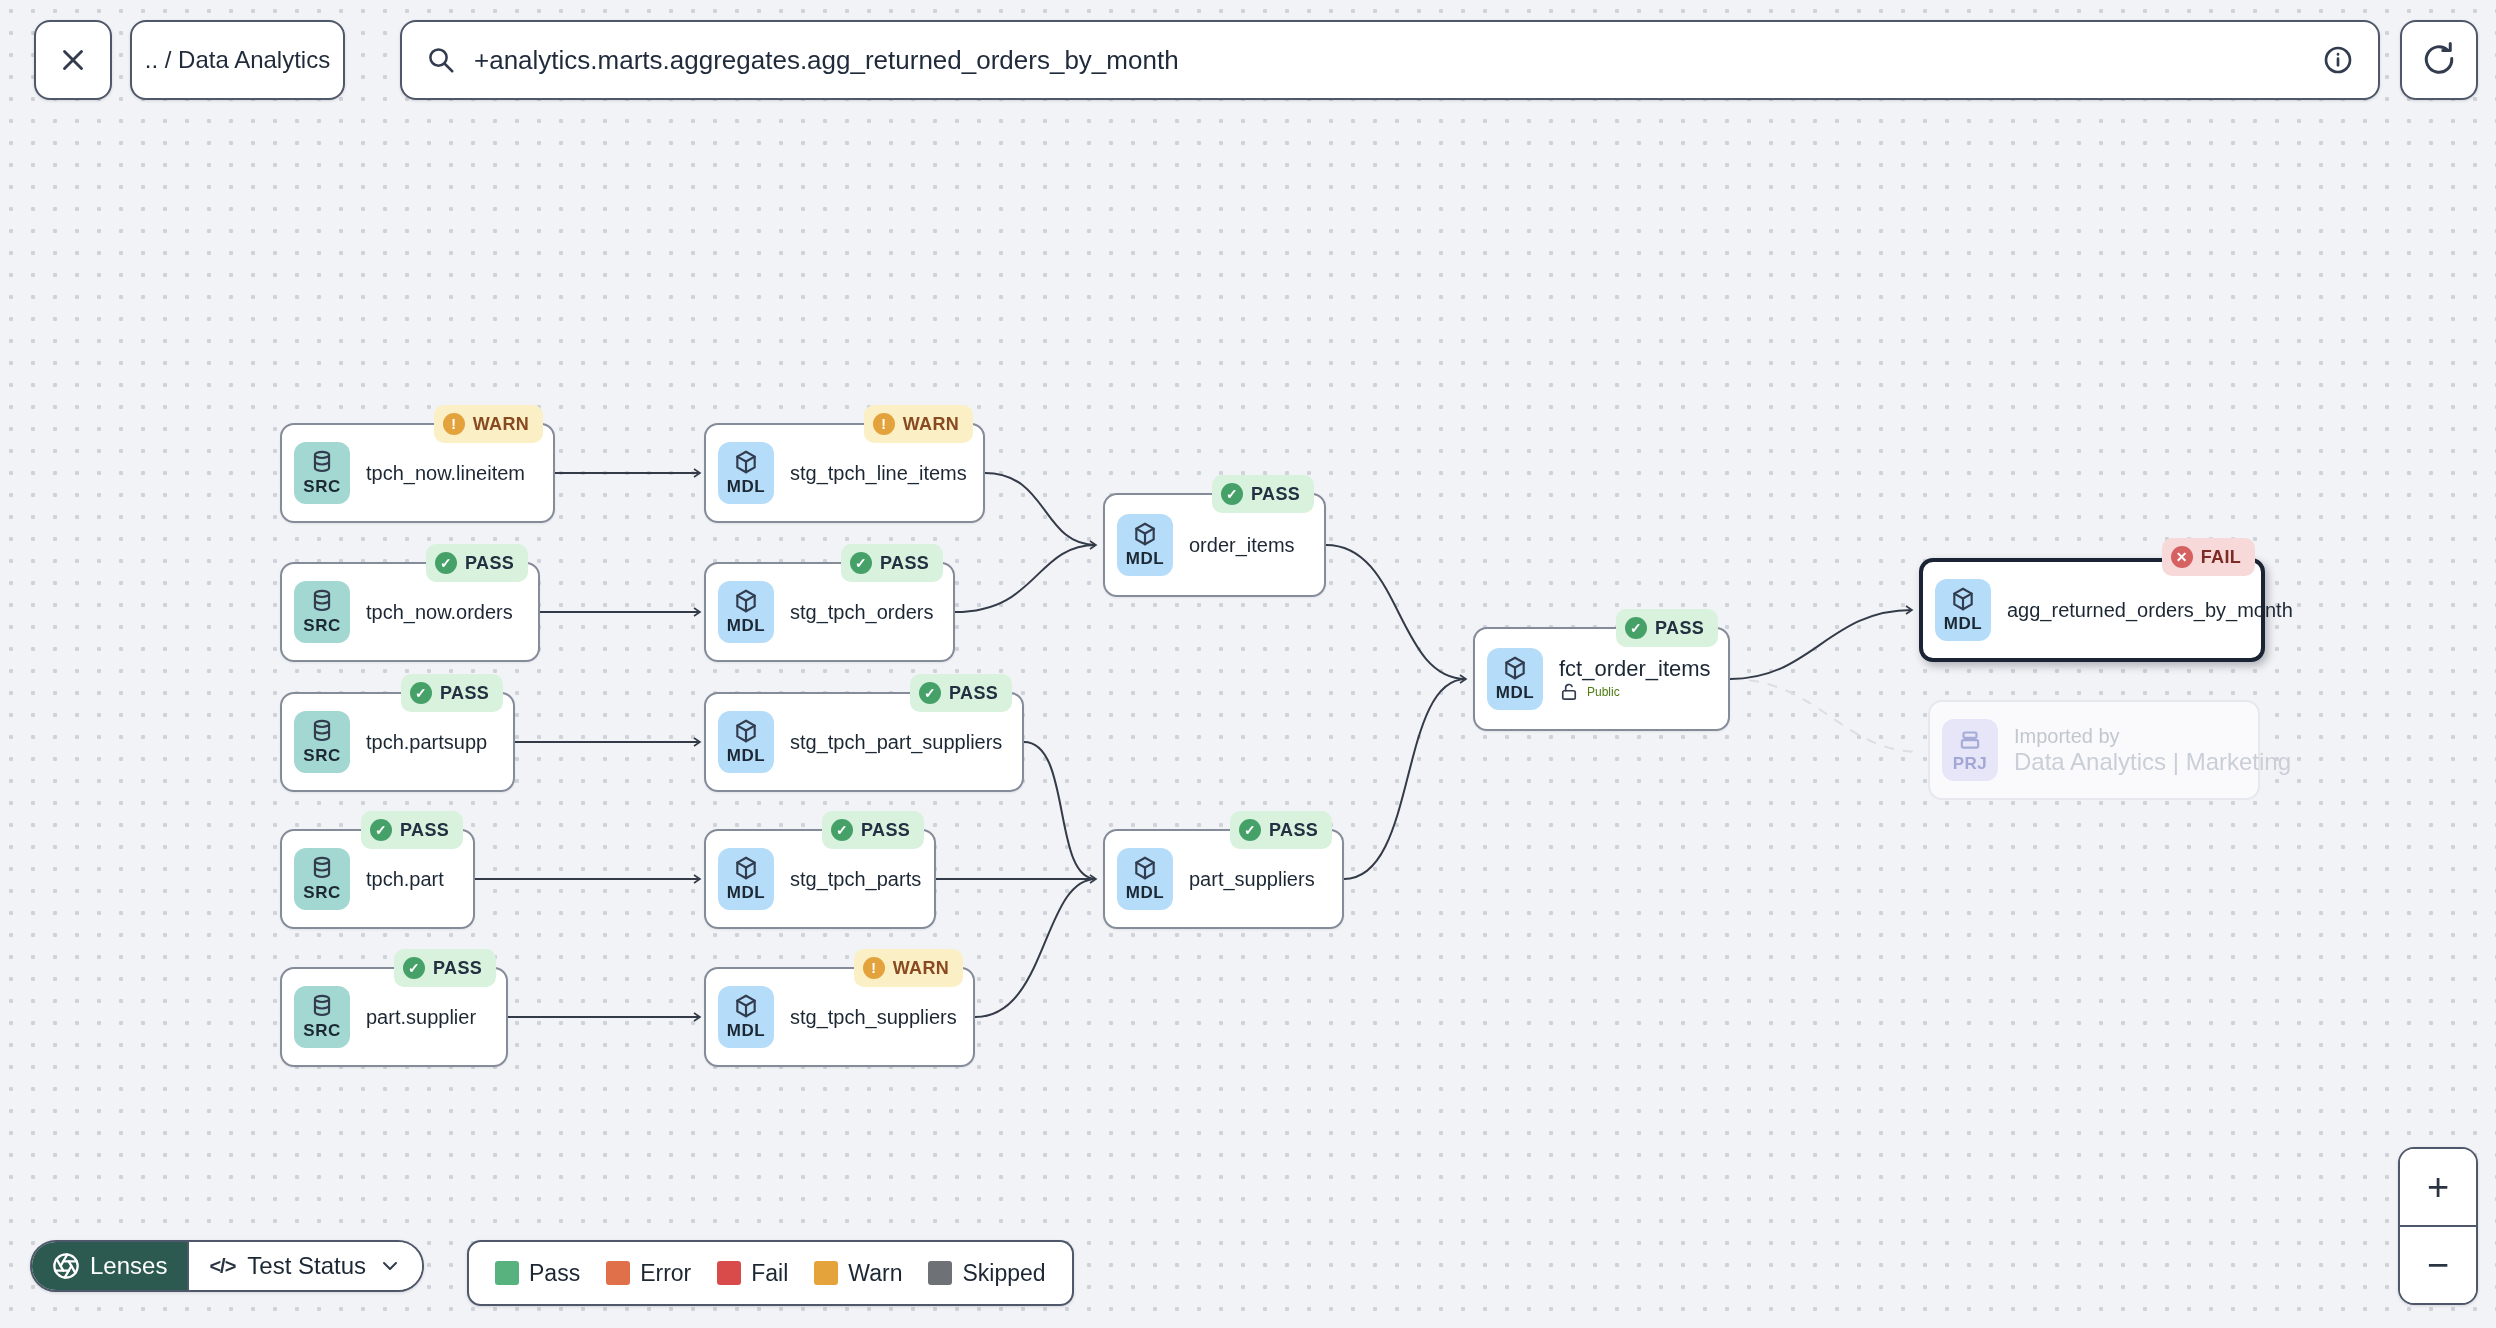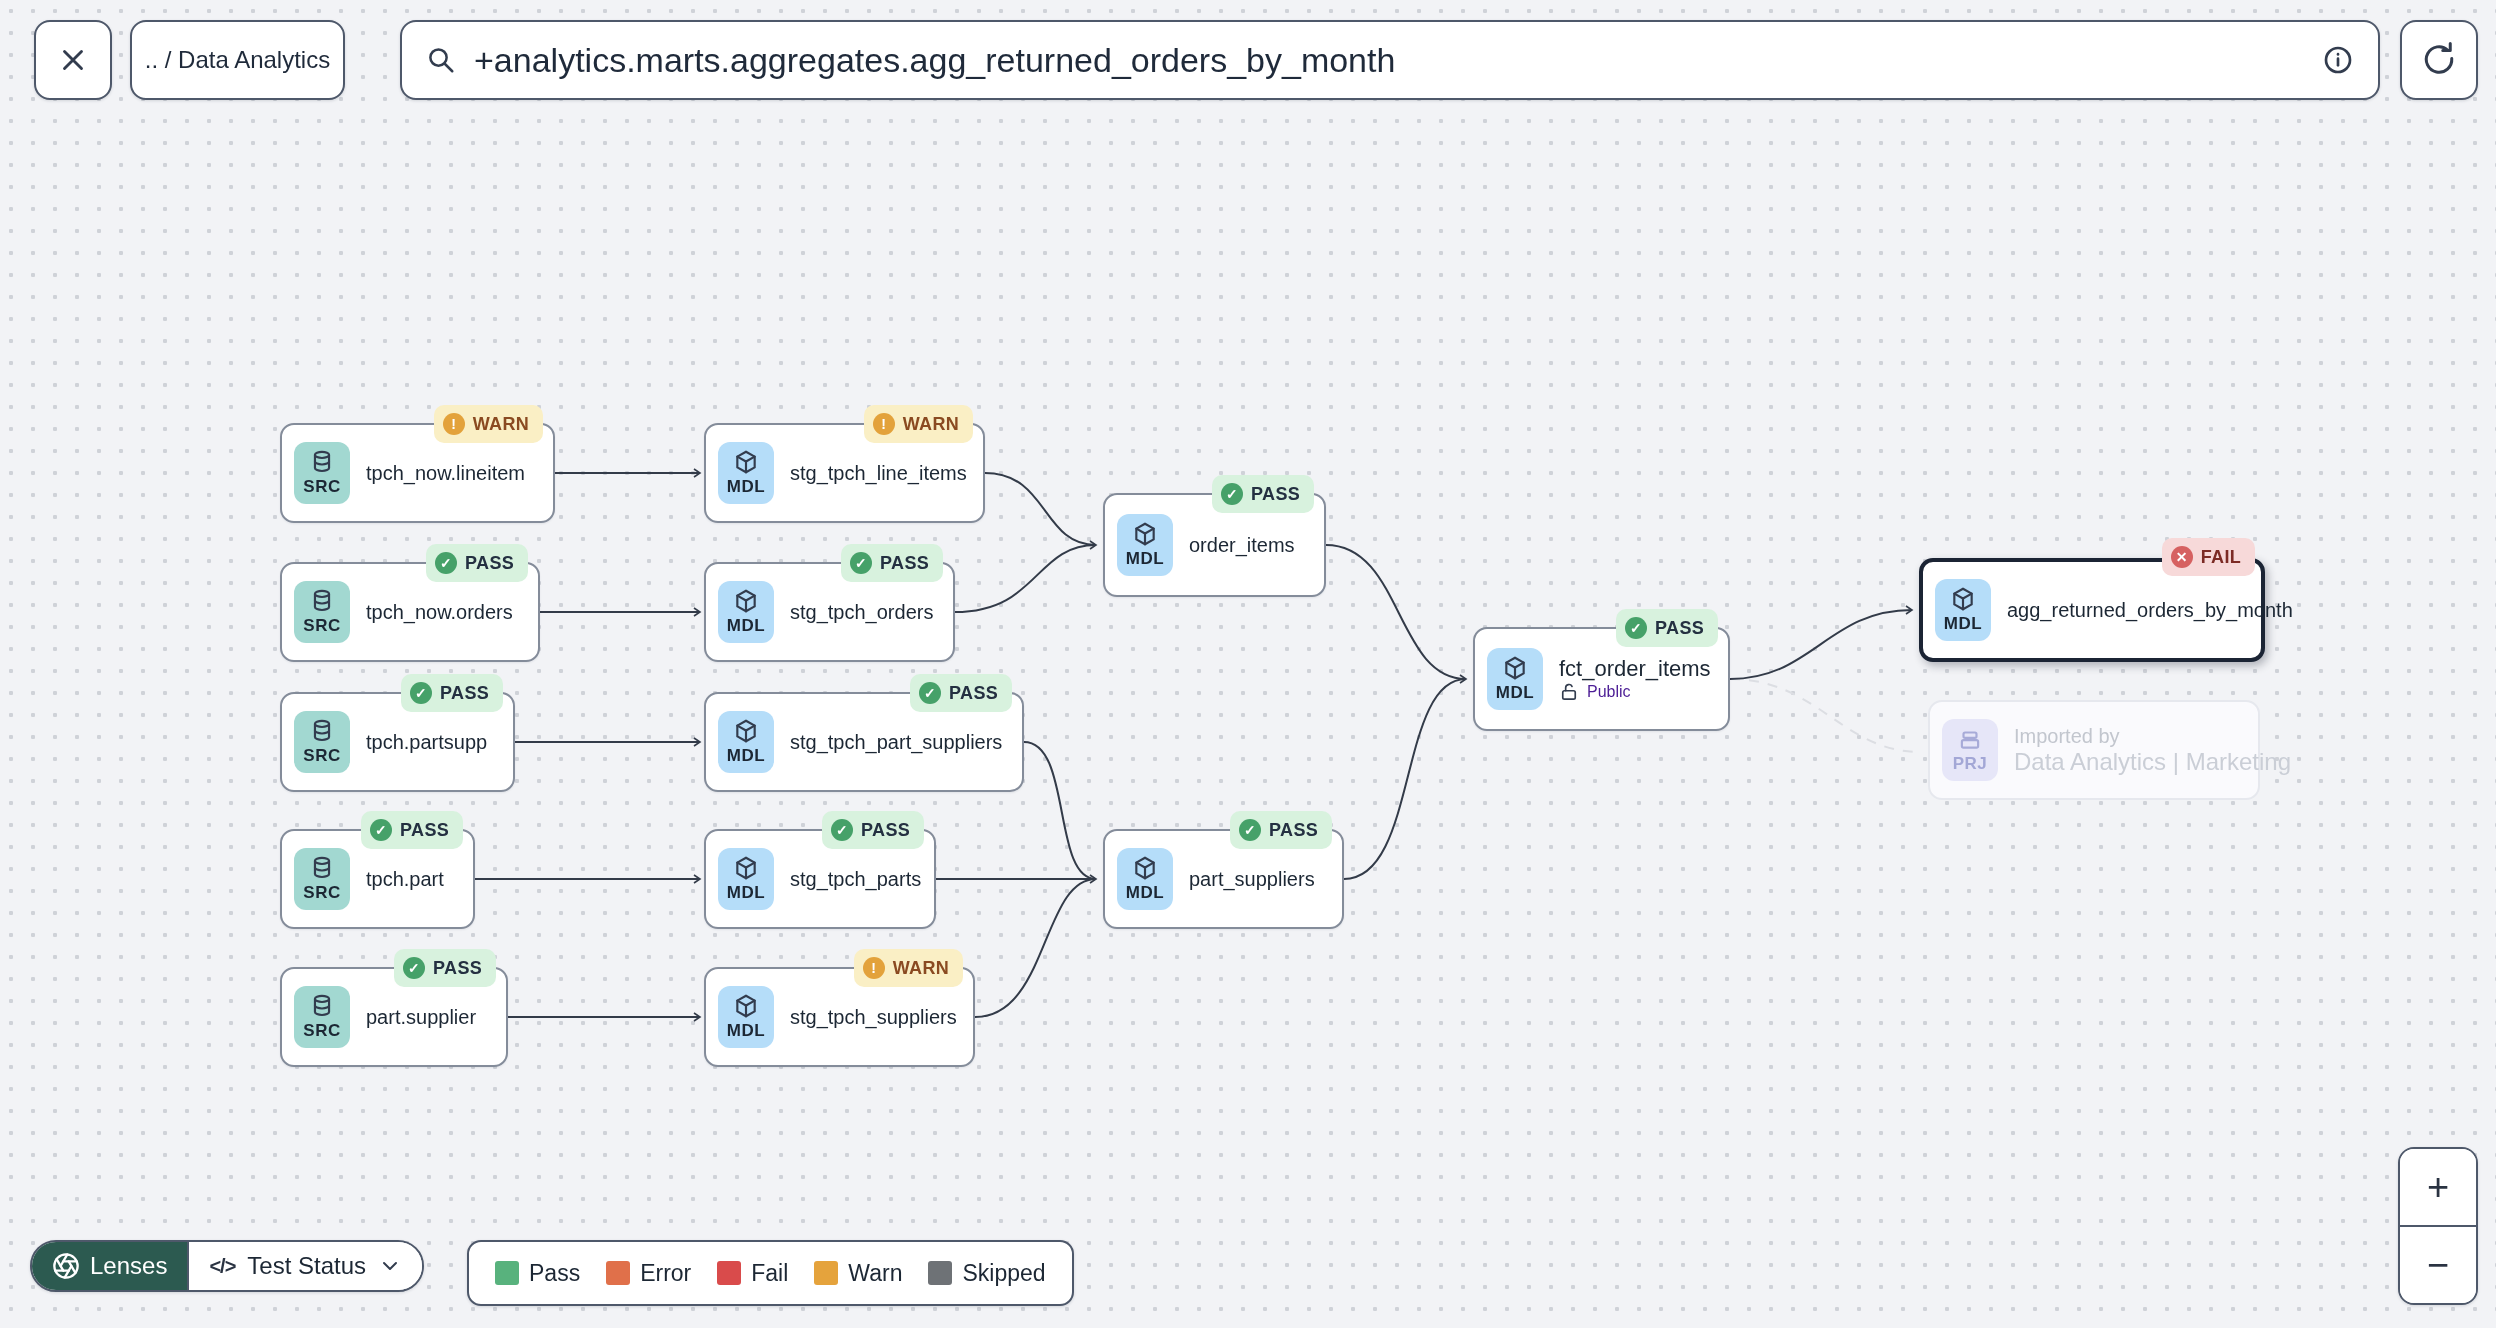"+analytics.marts.aggregates.agg_returned" .search-input { font-size: 34px -> 26px }
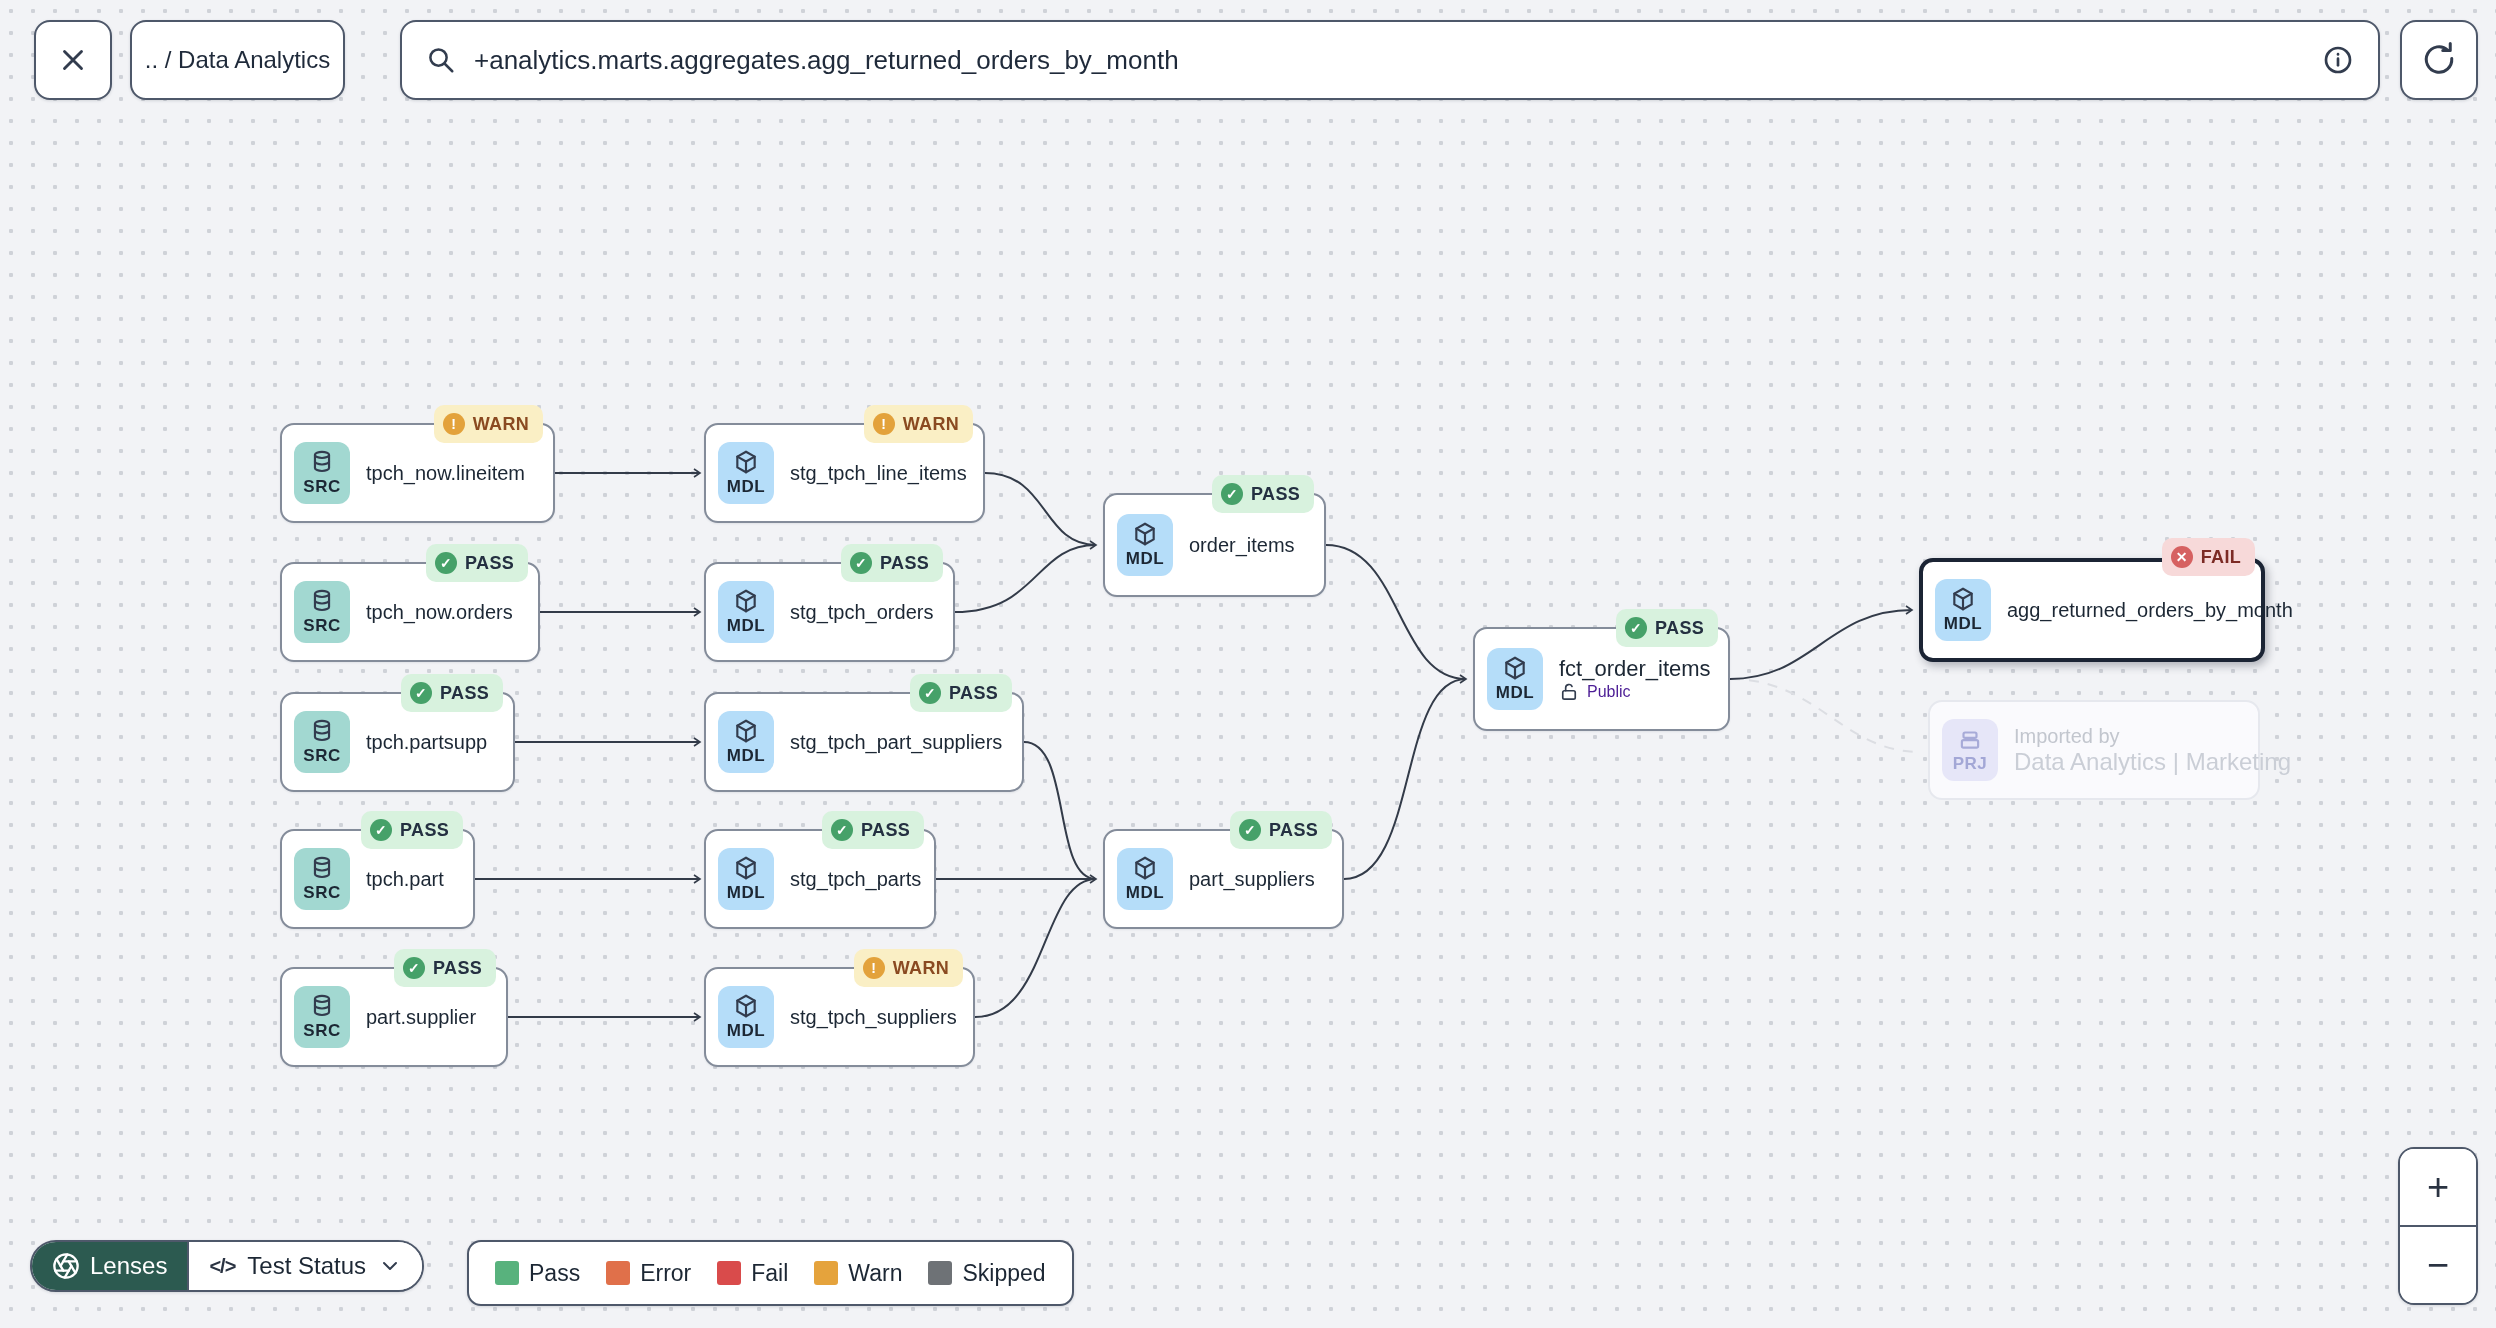"Public" .access-row { color: #4c1d95 -> #4d7c0f; font-size: 16px -> 12px }
